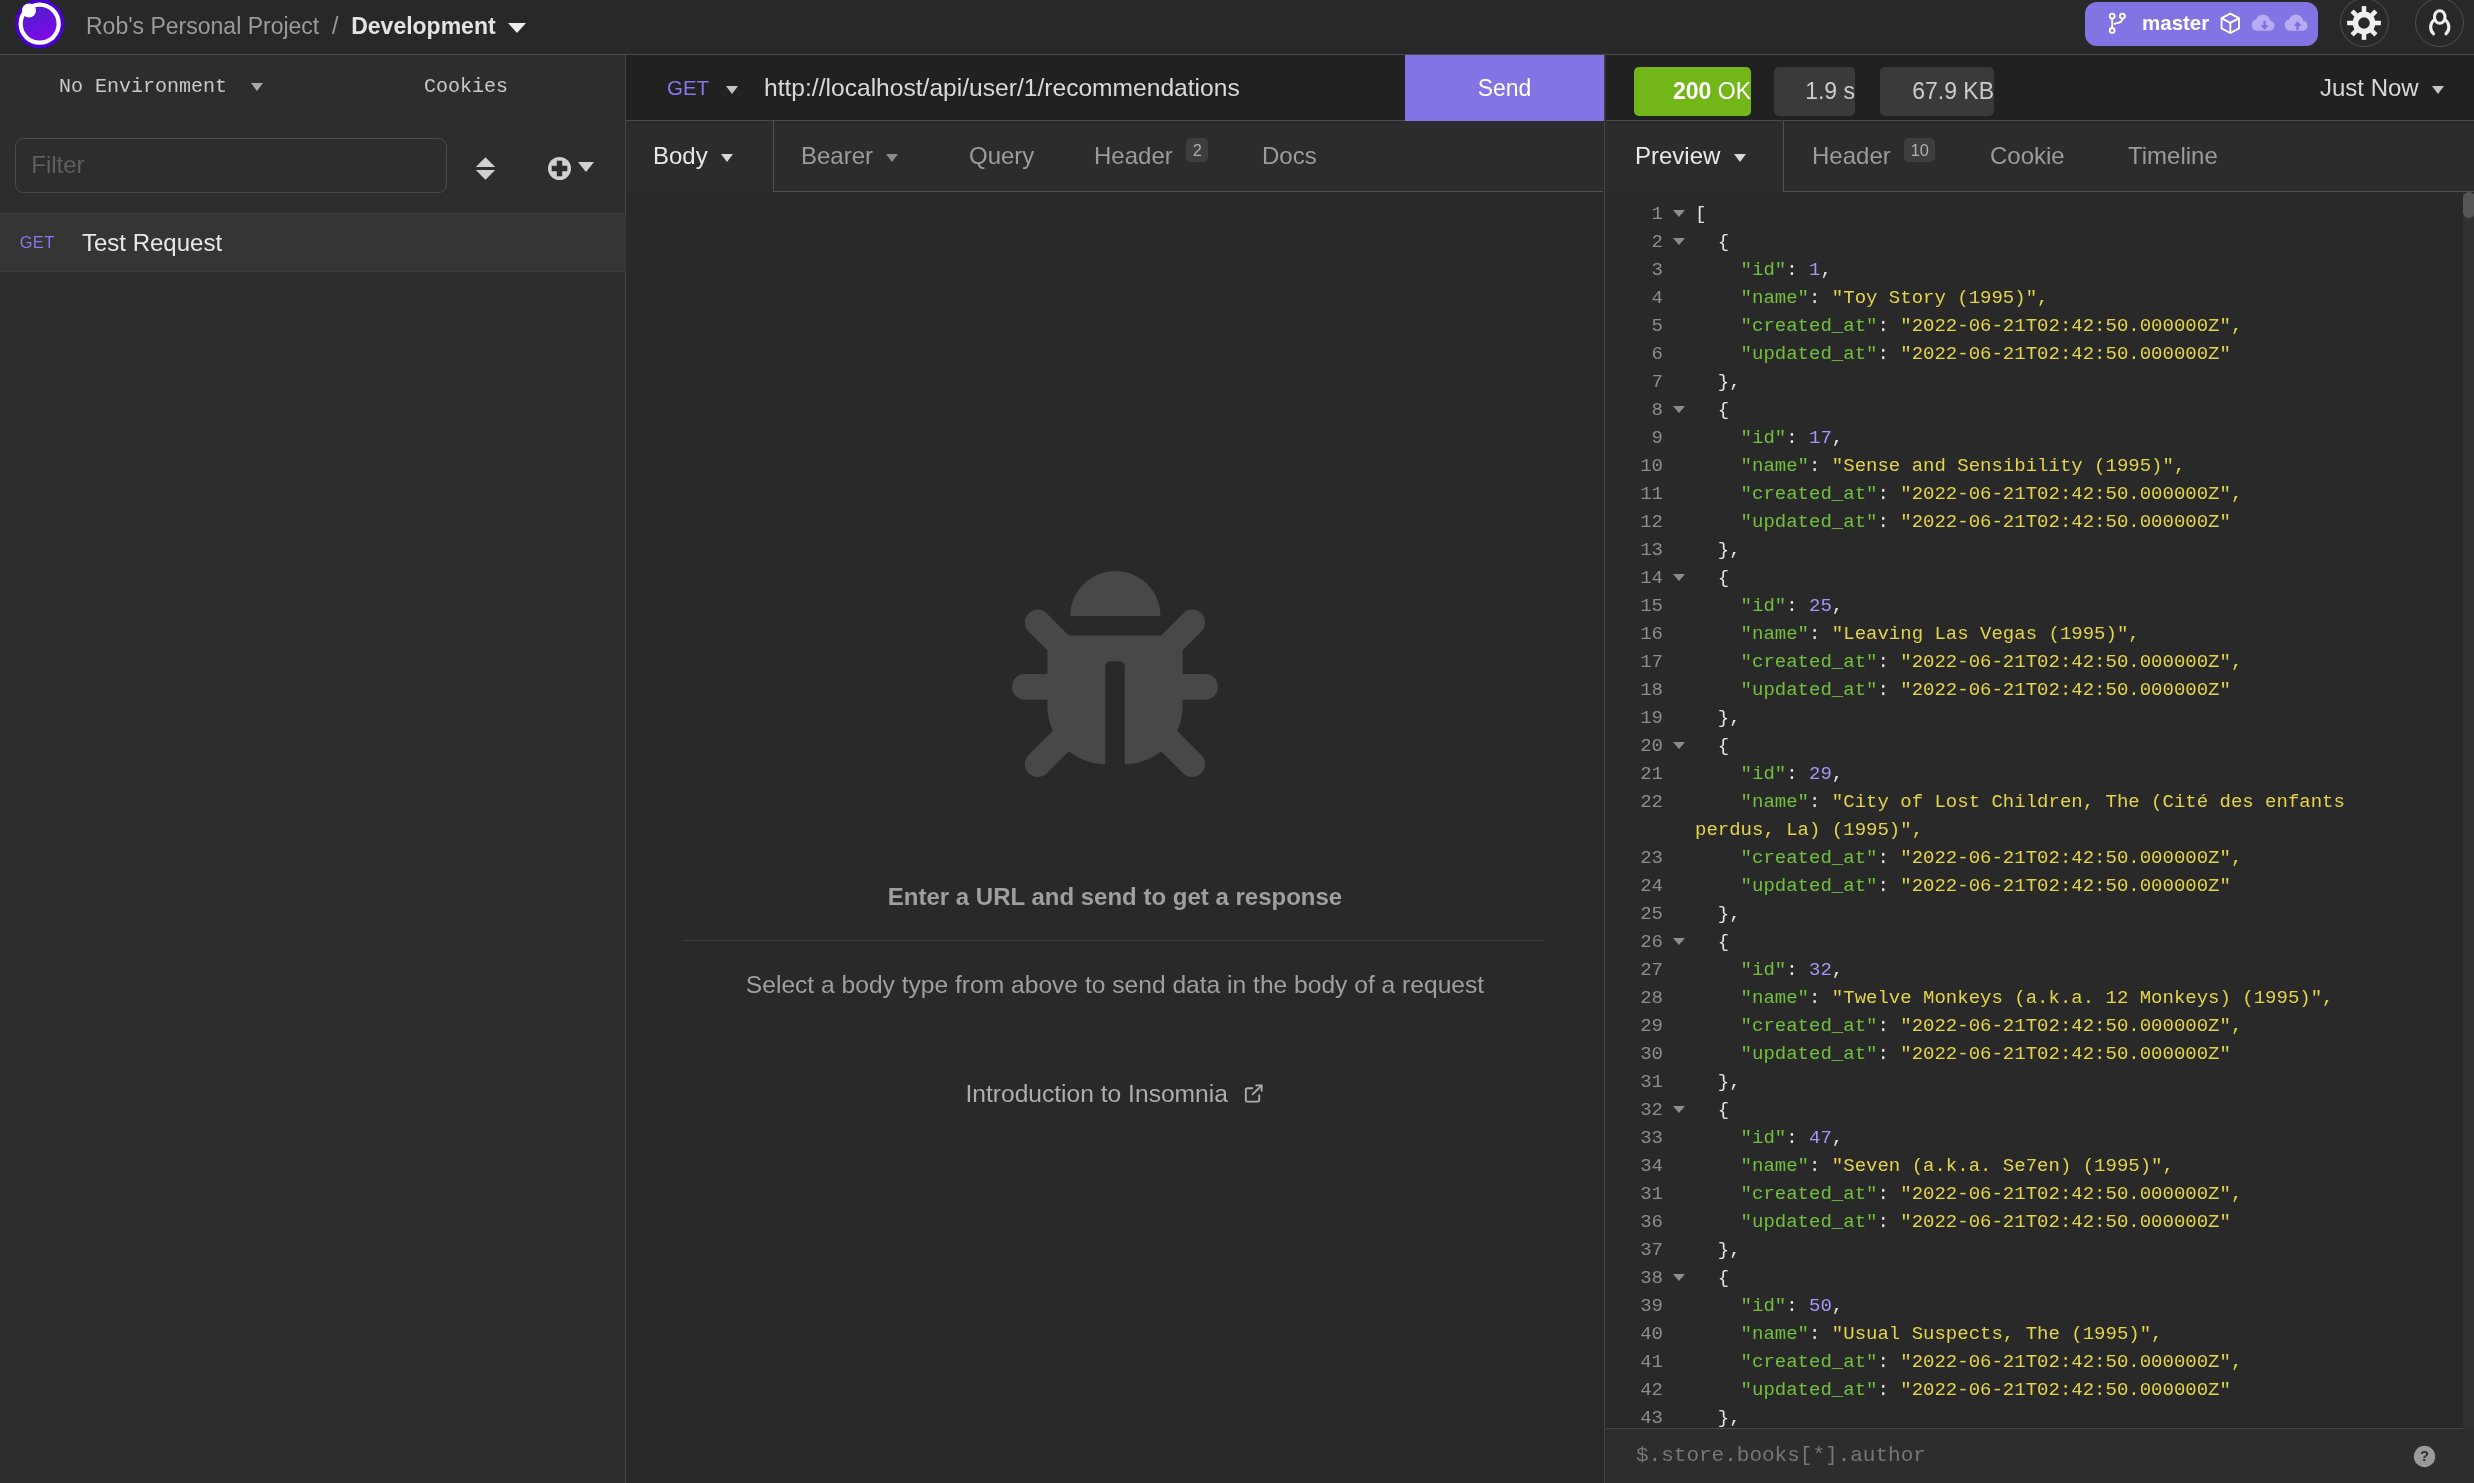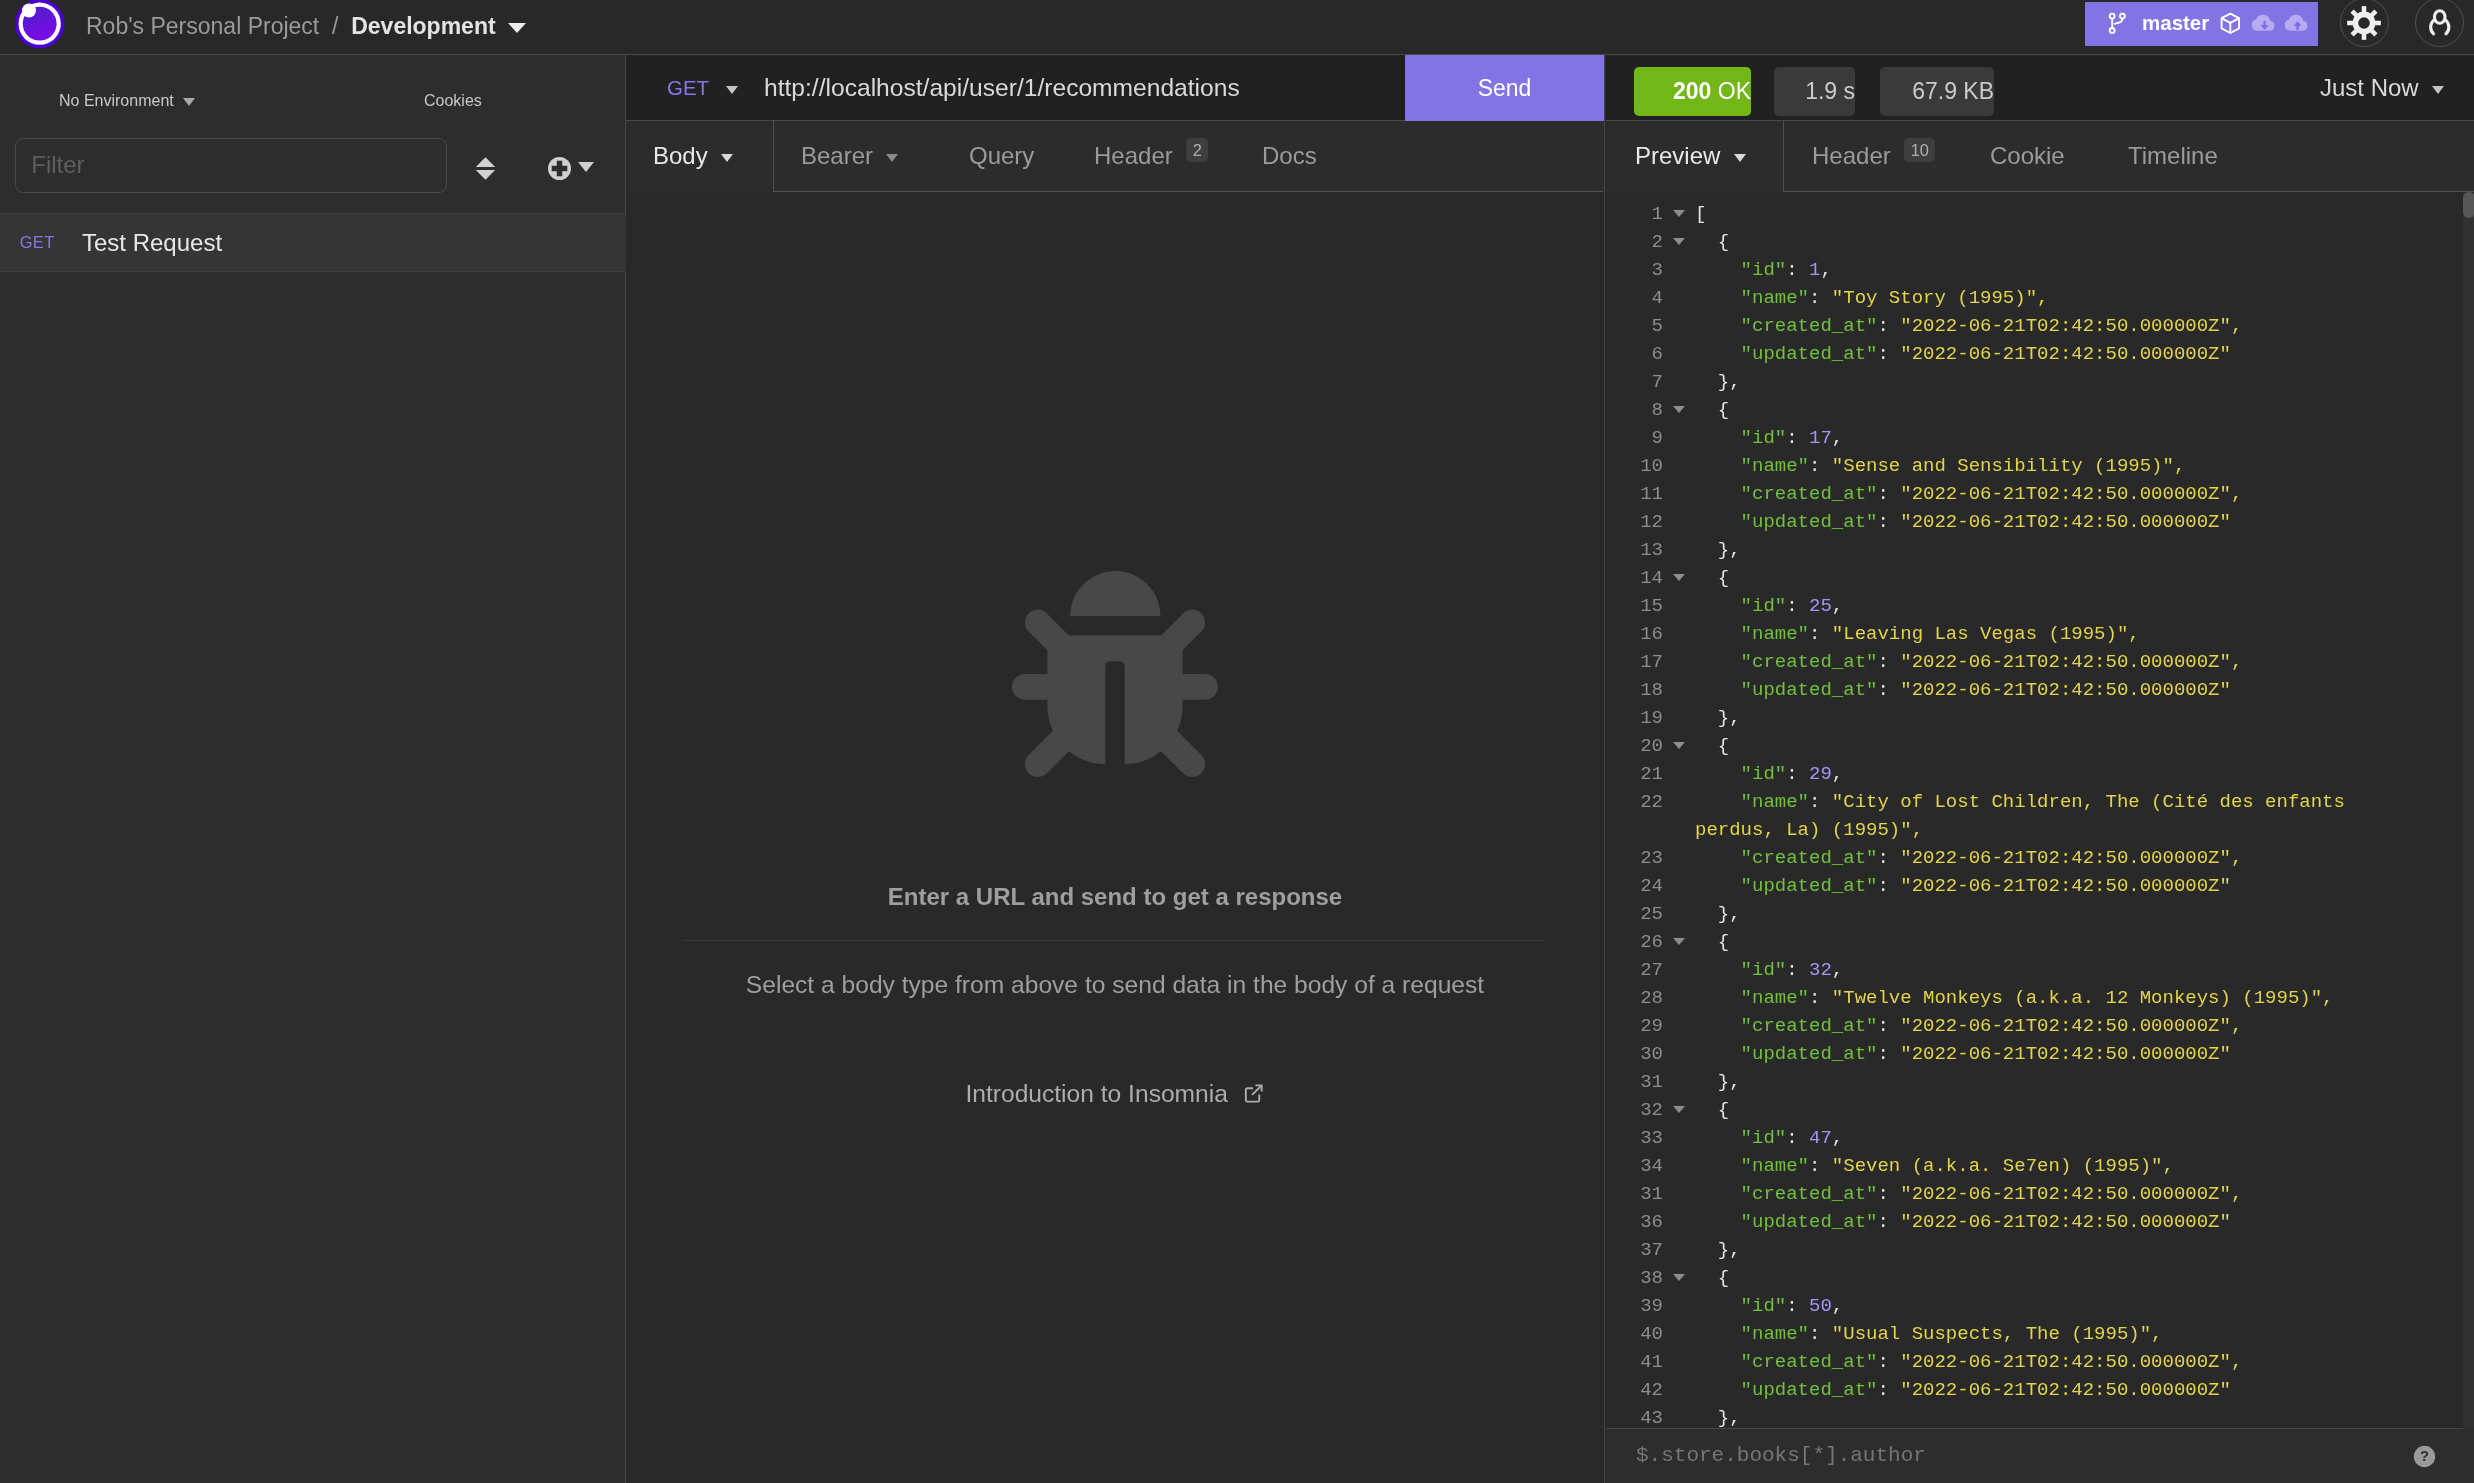"master" #masterbtn { border-radius: 0 -> 12px }
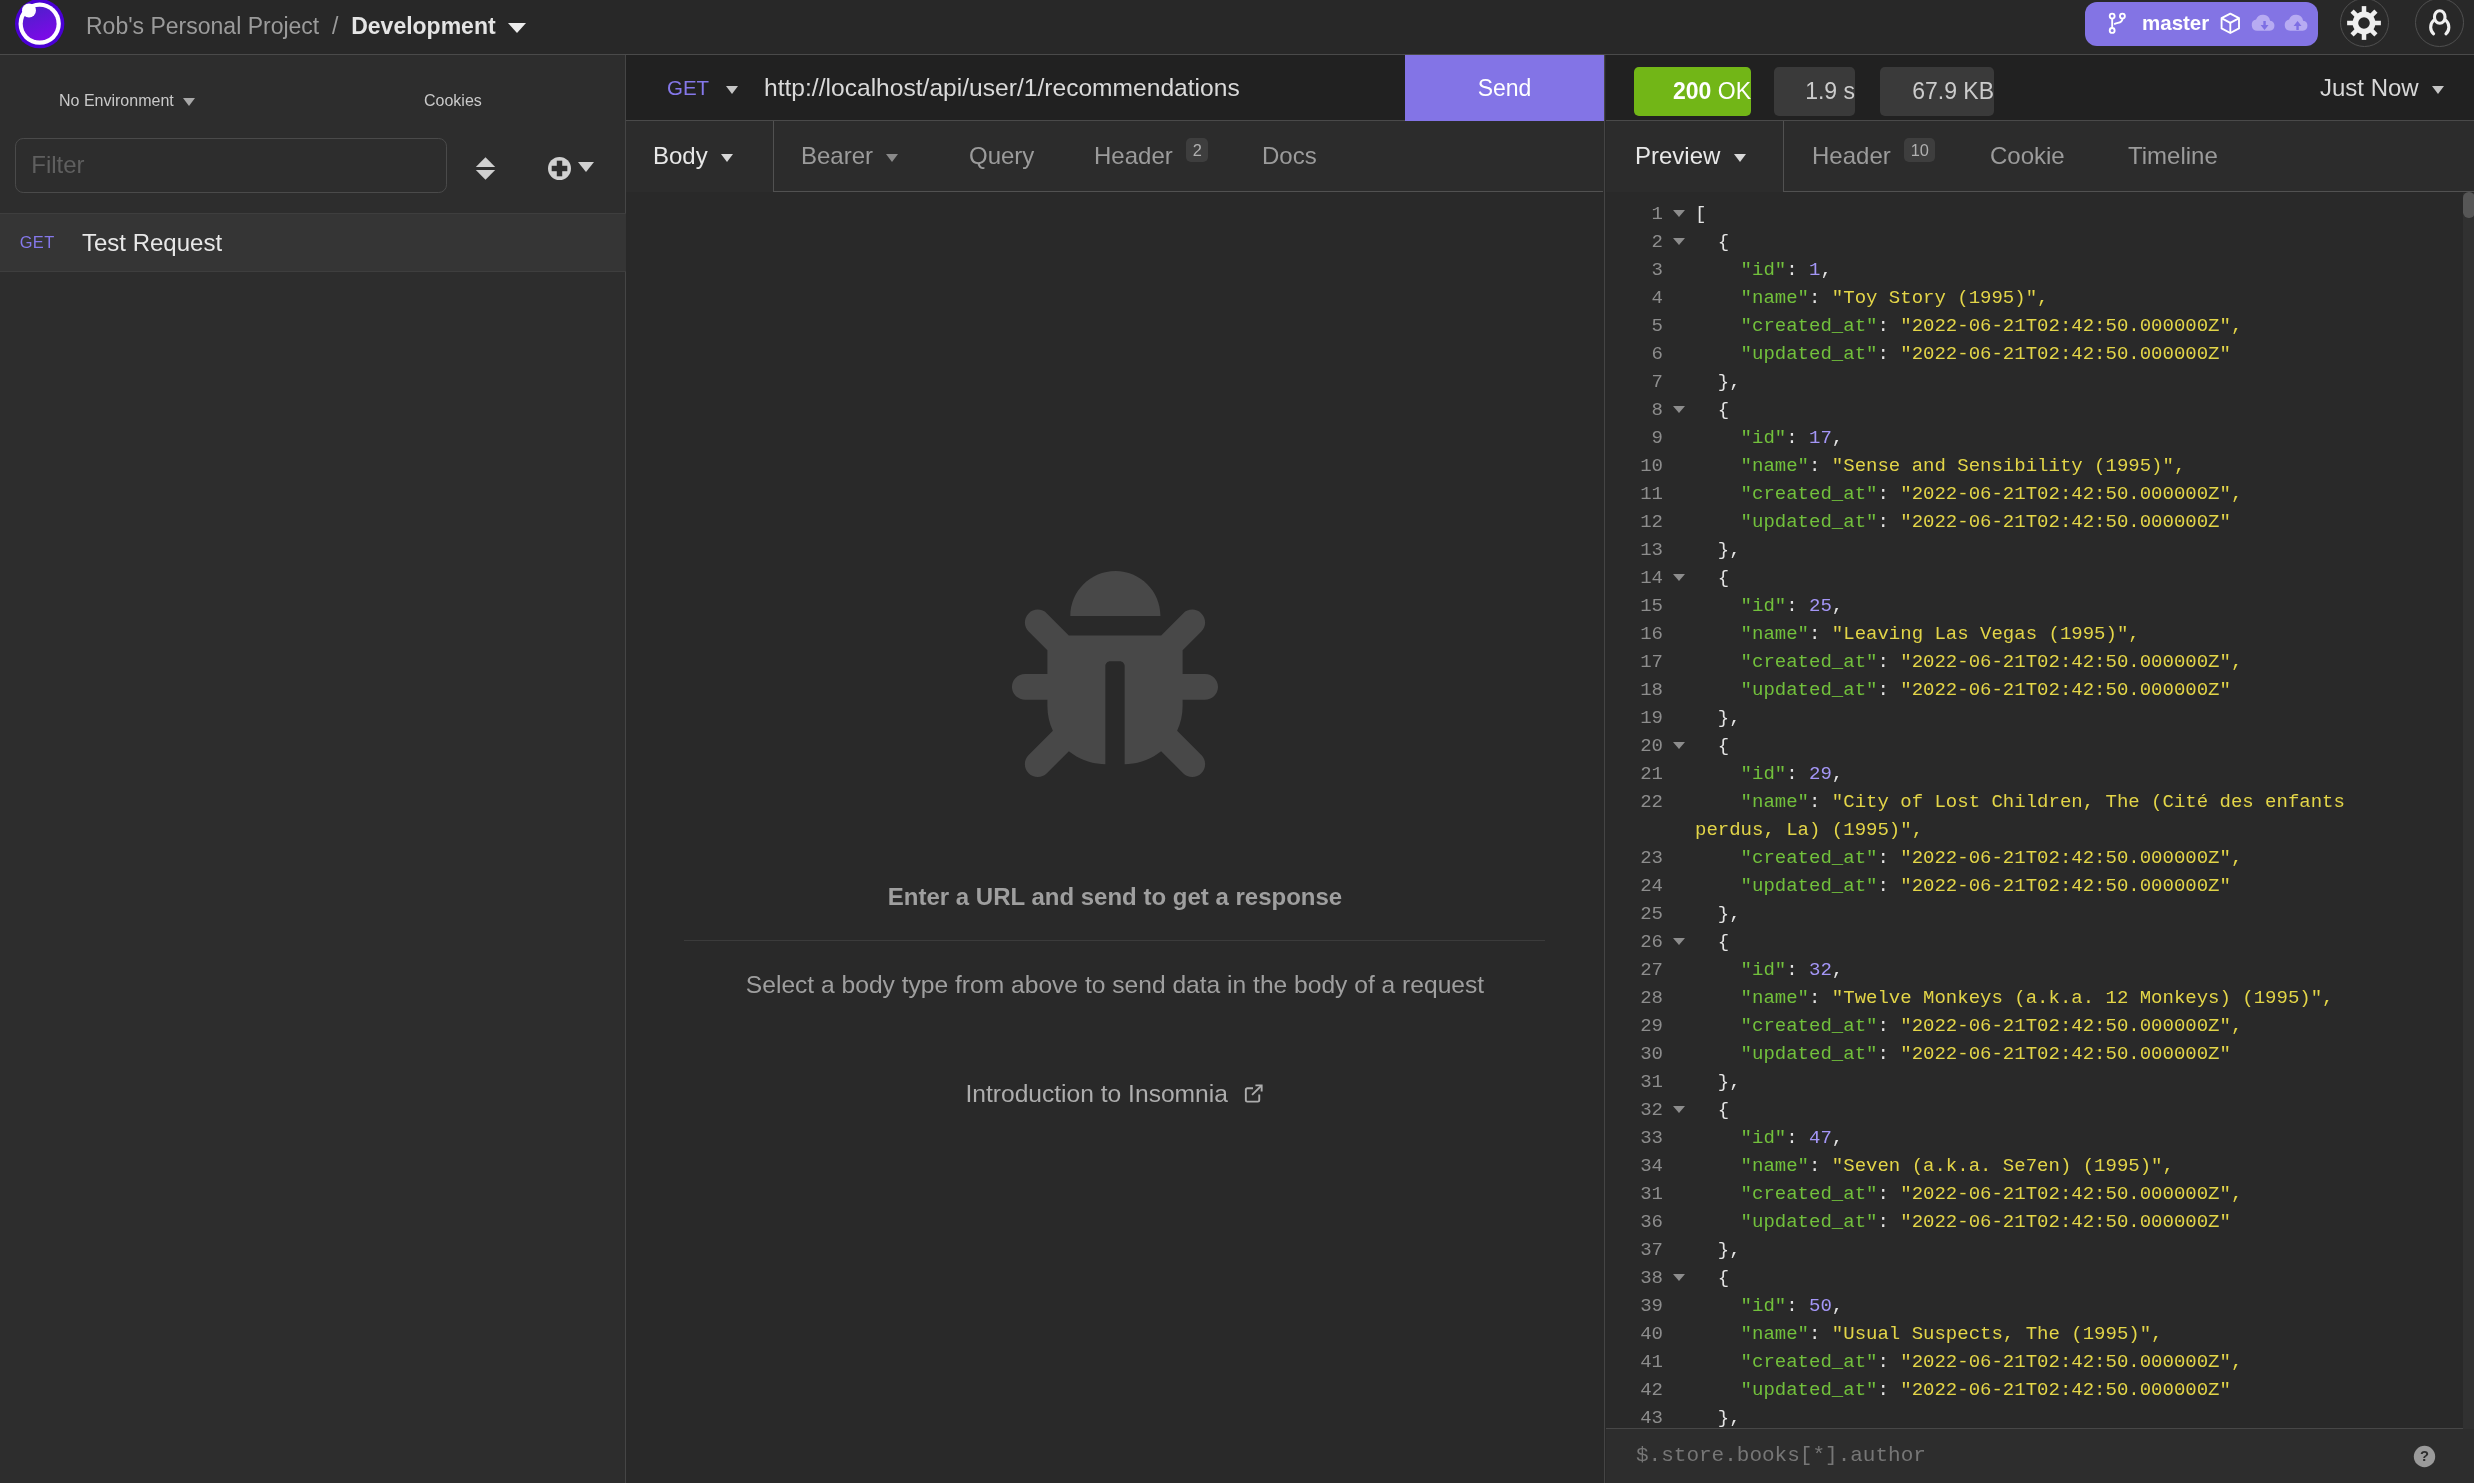"No Environment" #envrow { font-family: none -> Liberation Mono, monospace; font-size: 16px -> 20px; top: 23px -> 9px }
